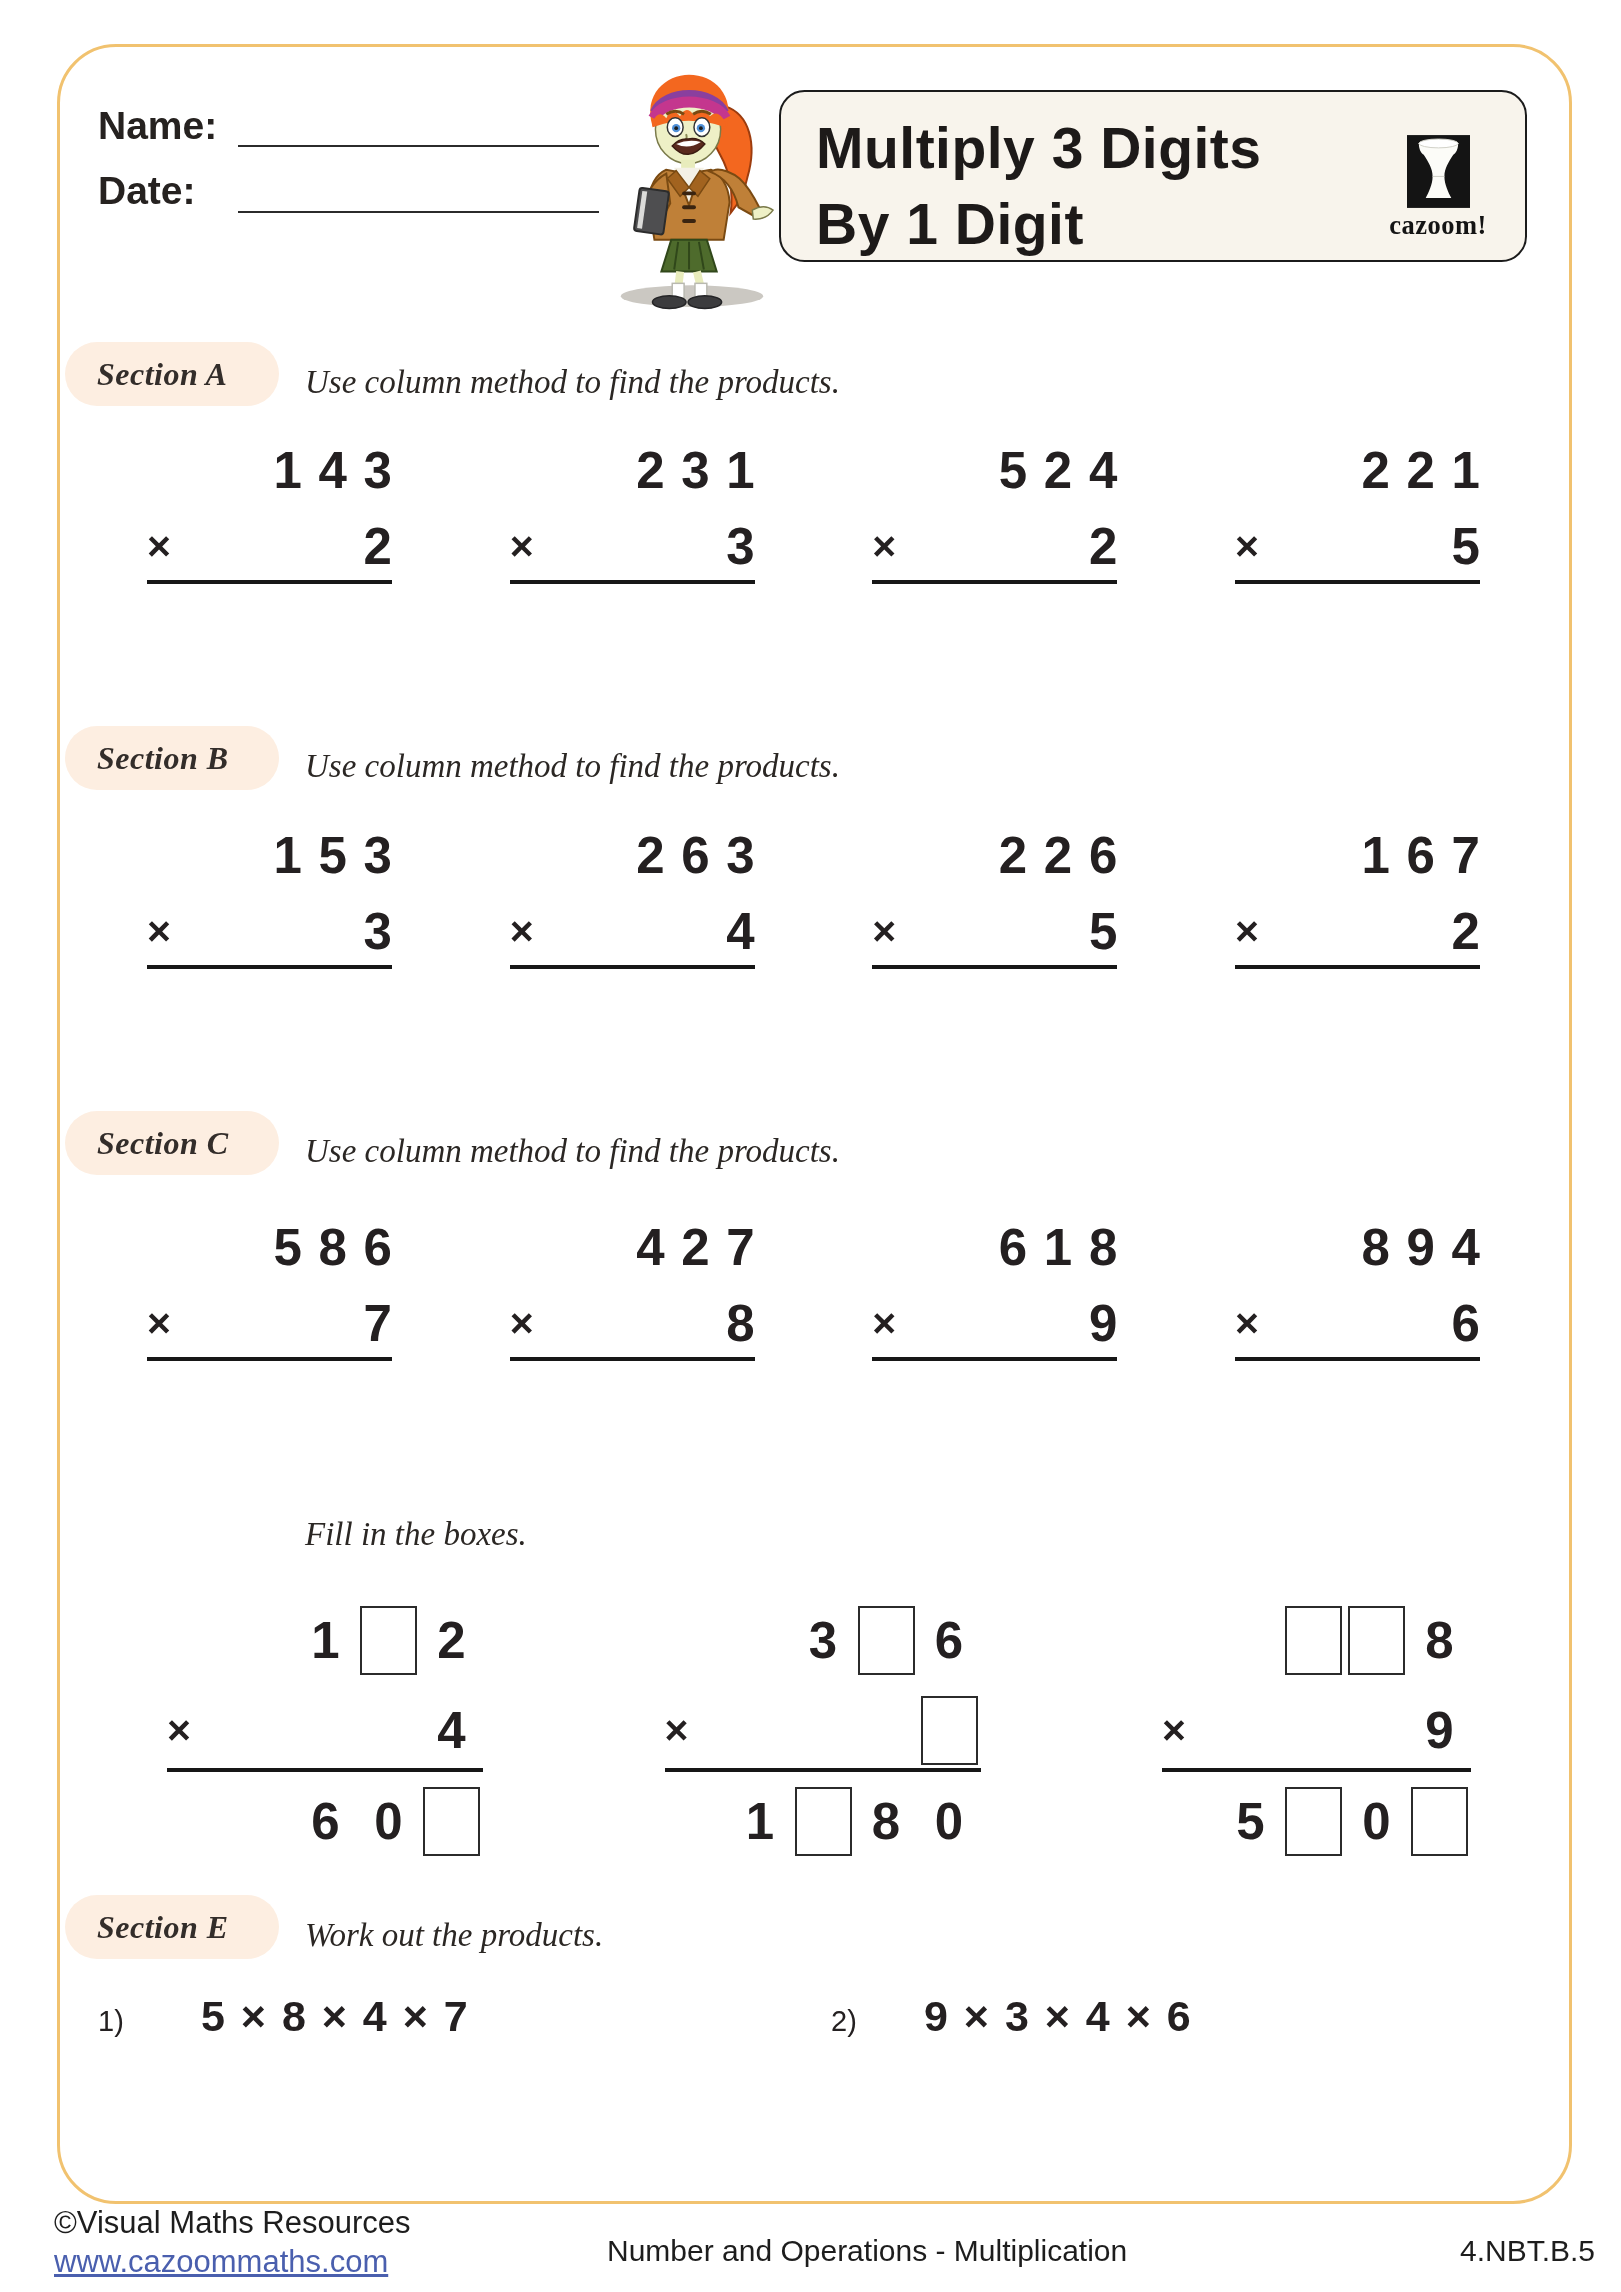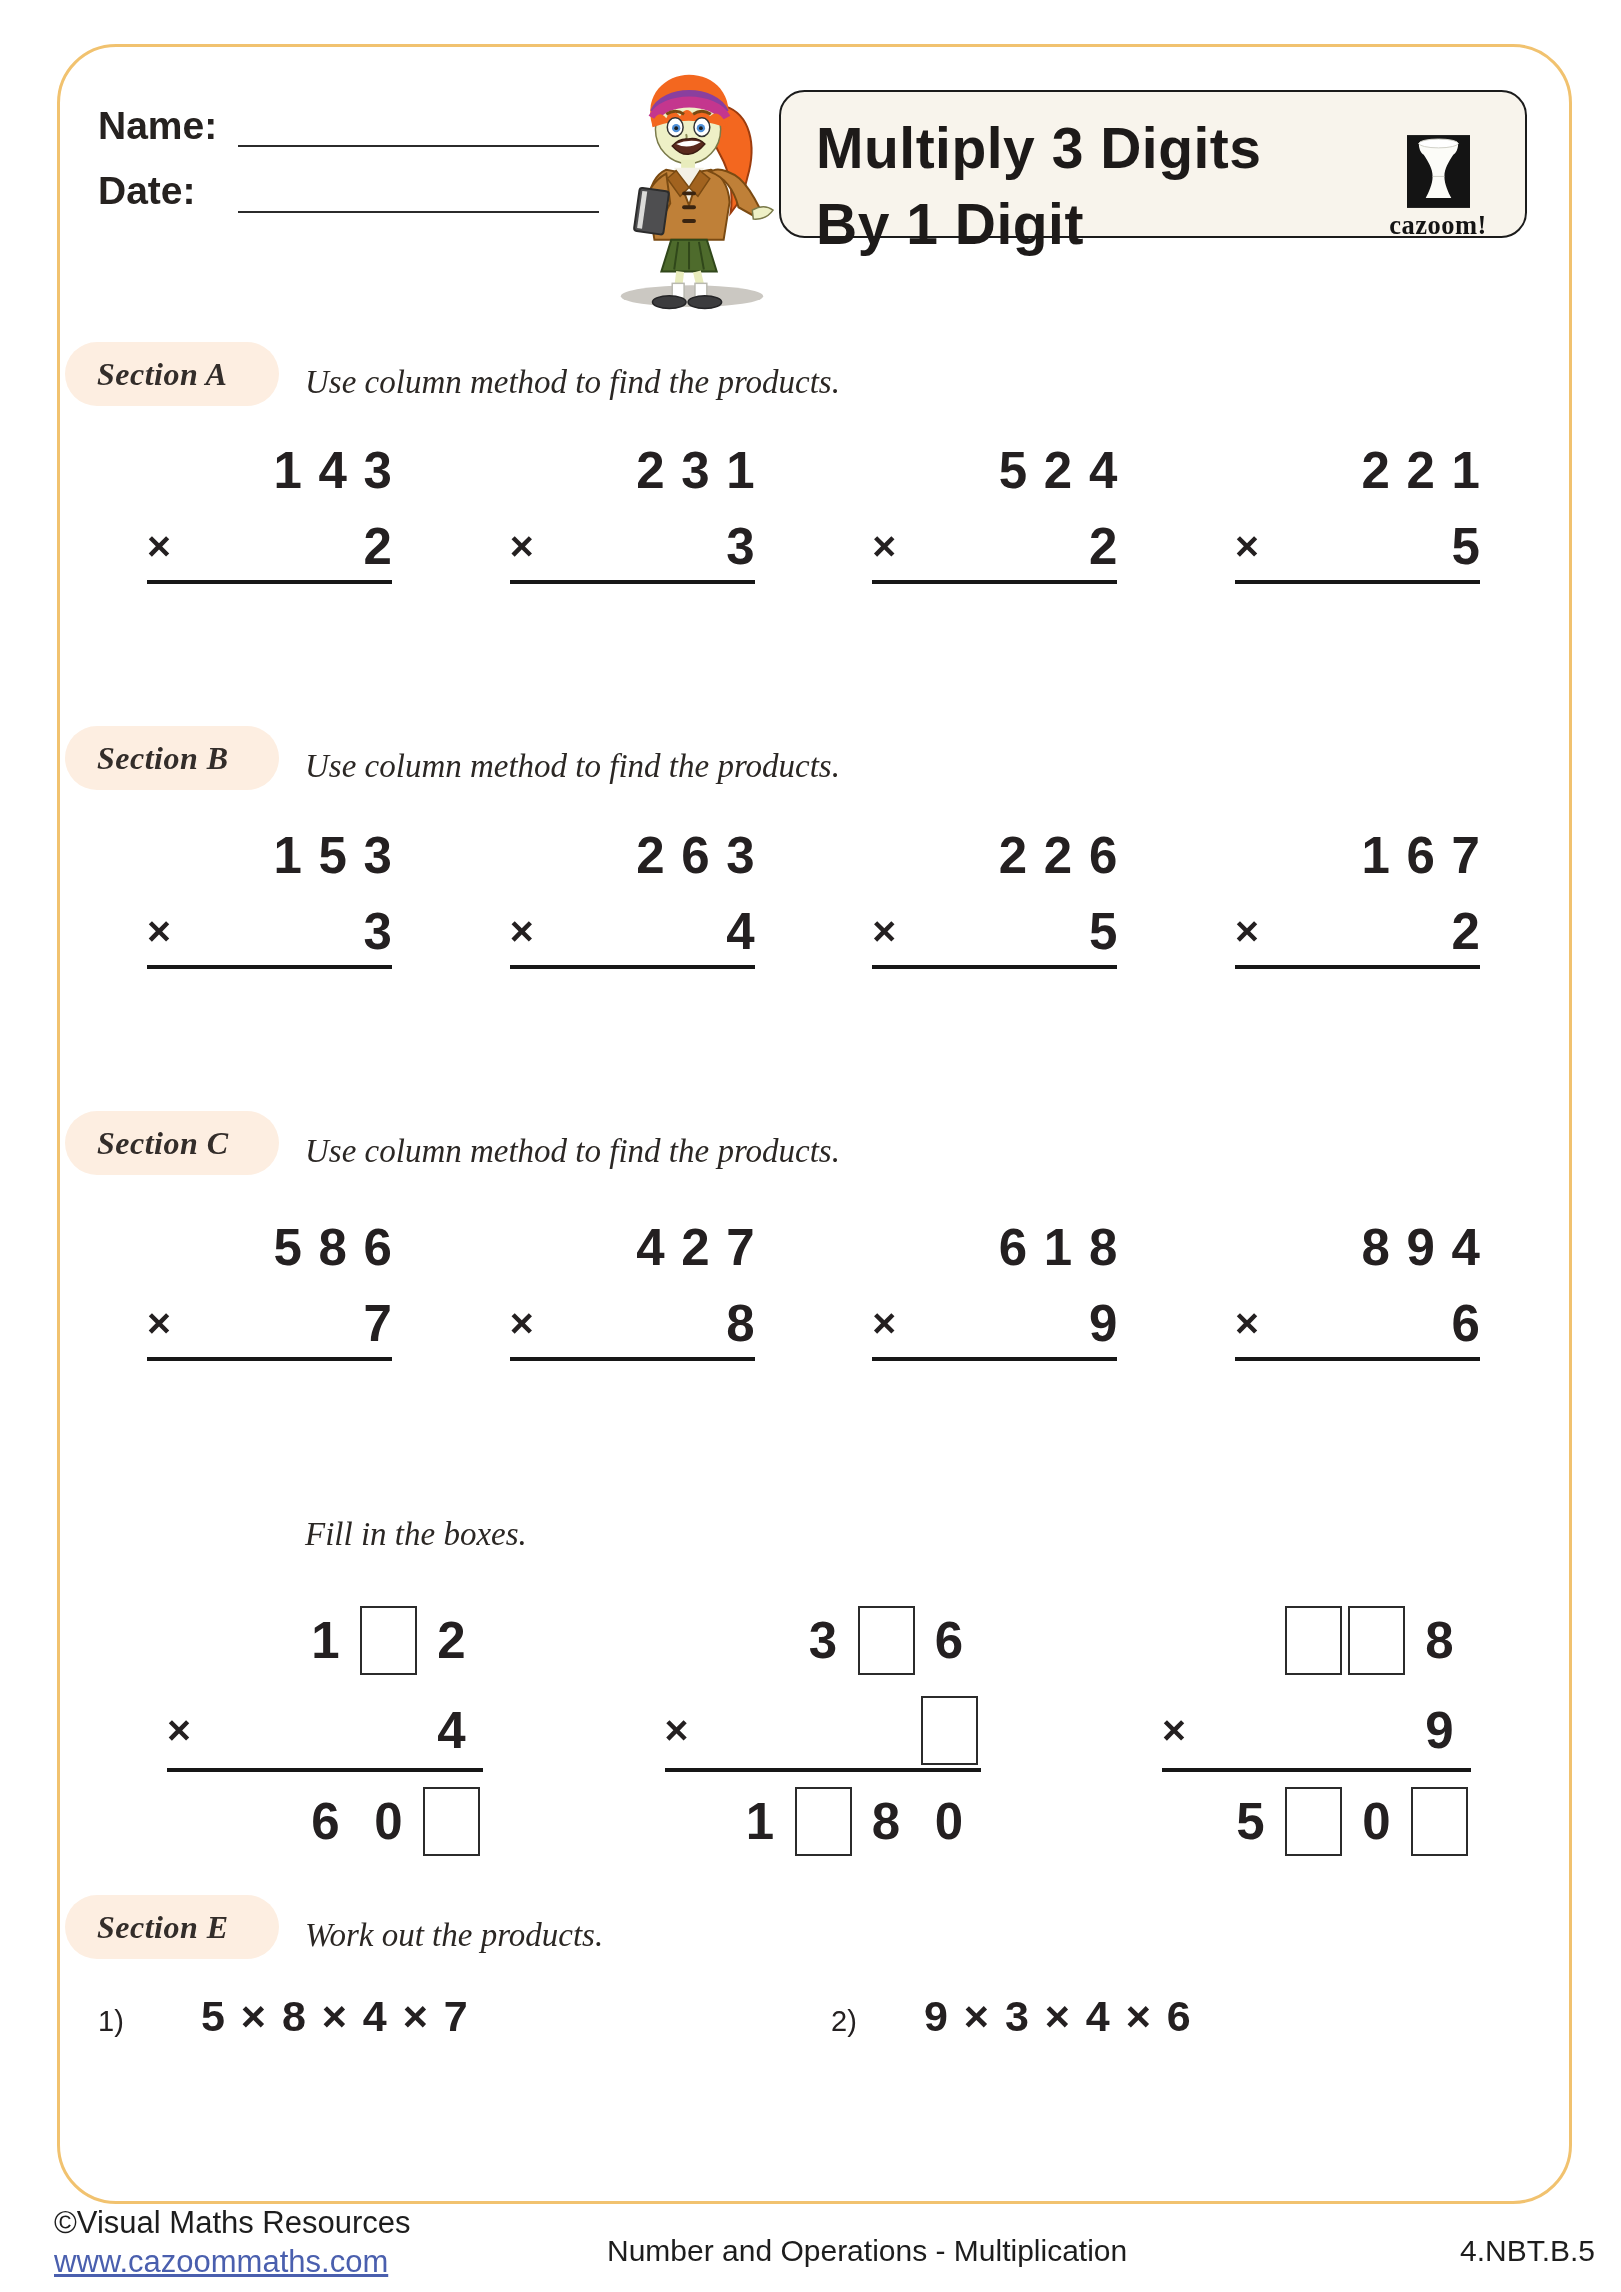"Multiply 3 Digits" .title-box { height: 148px -> 172px }
